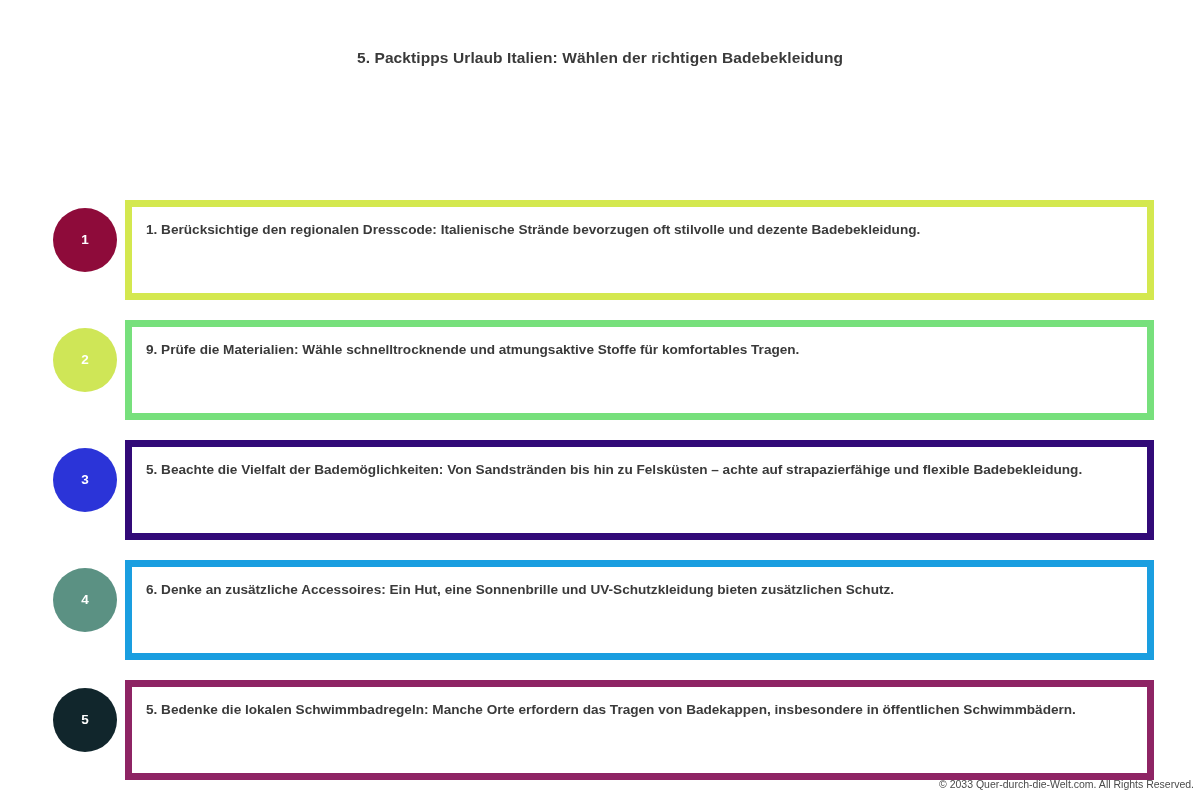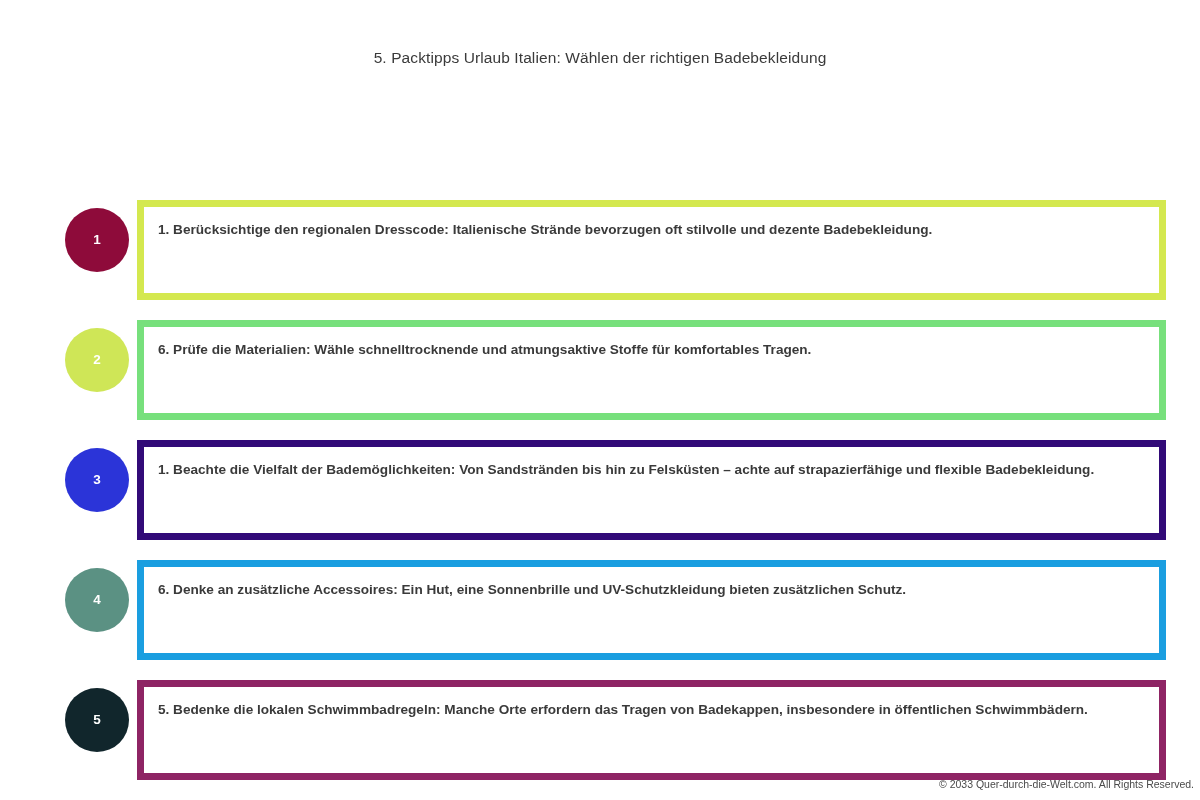"5. Packtipps Urlaub Italien: Wählen" .slide-title { font-weight: normal -> bold }
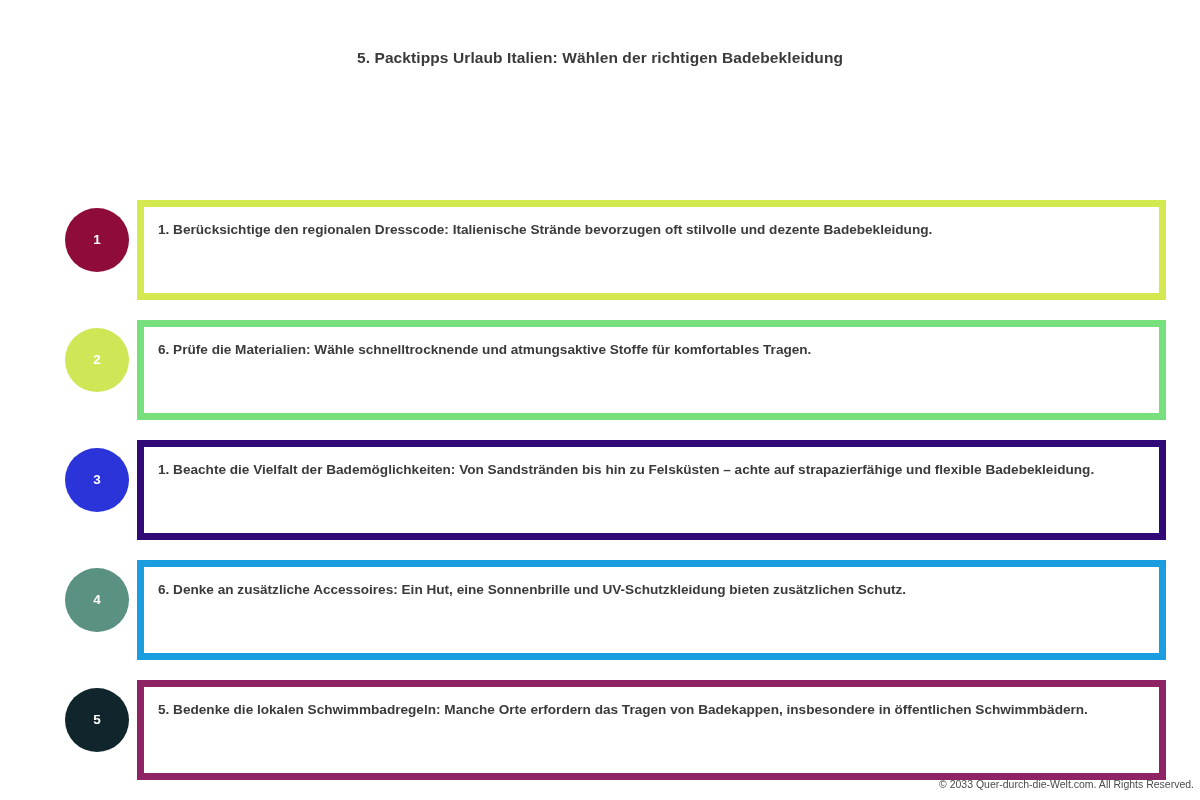"1. Berücksichtige den regionalen" .steps { left: 16px -> 4px }
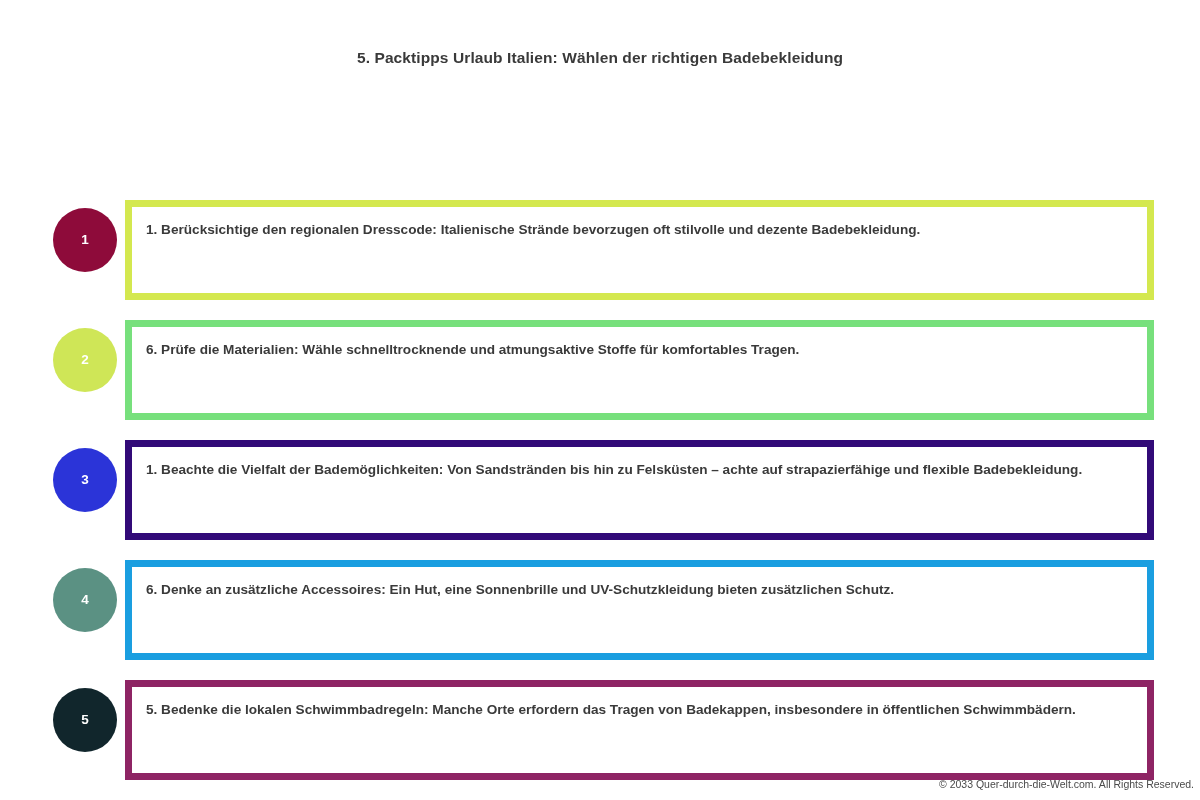"6. Prüfe die Materialien: Wähle" div.step-text { text: 6 -> 9 }
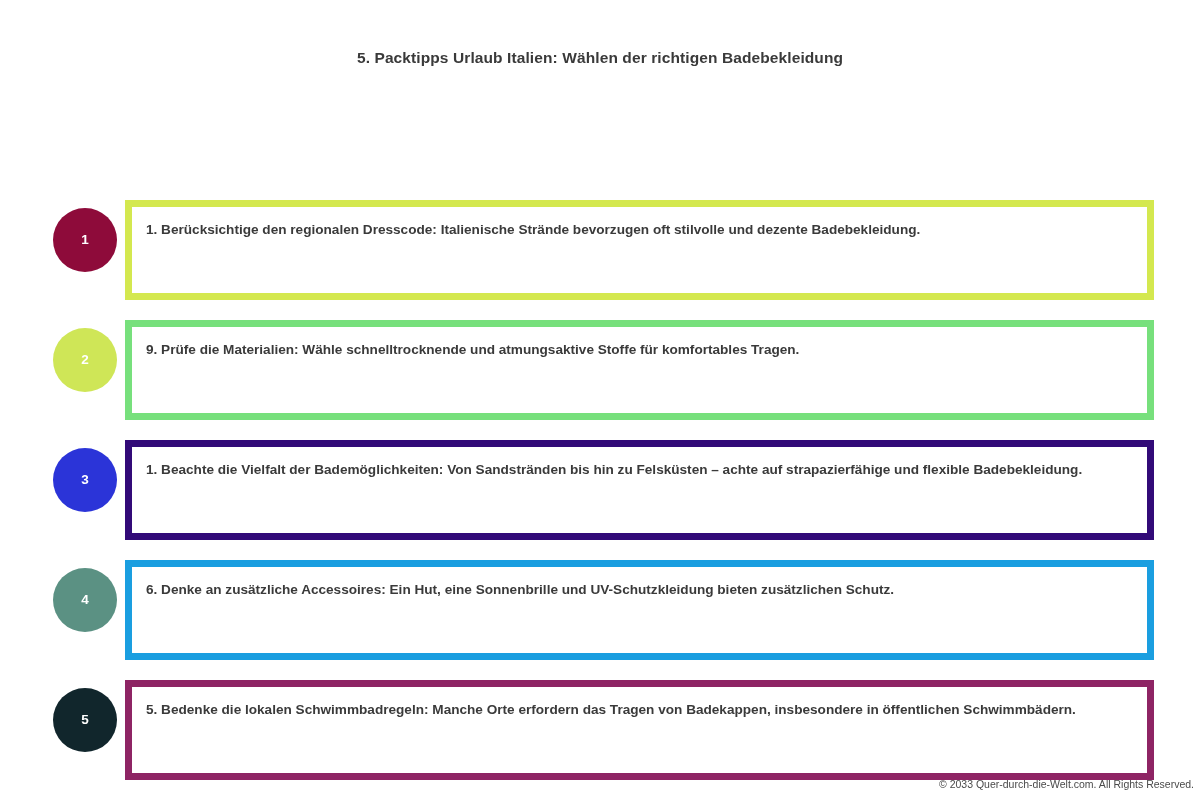"1. Beachte die Vielfalt der" div.step-text { text: 1 -> 5 }
